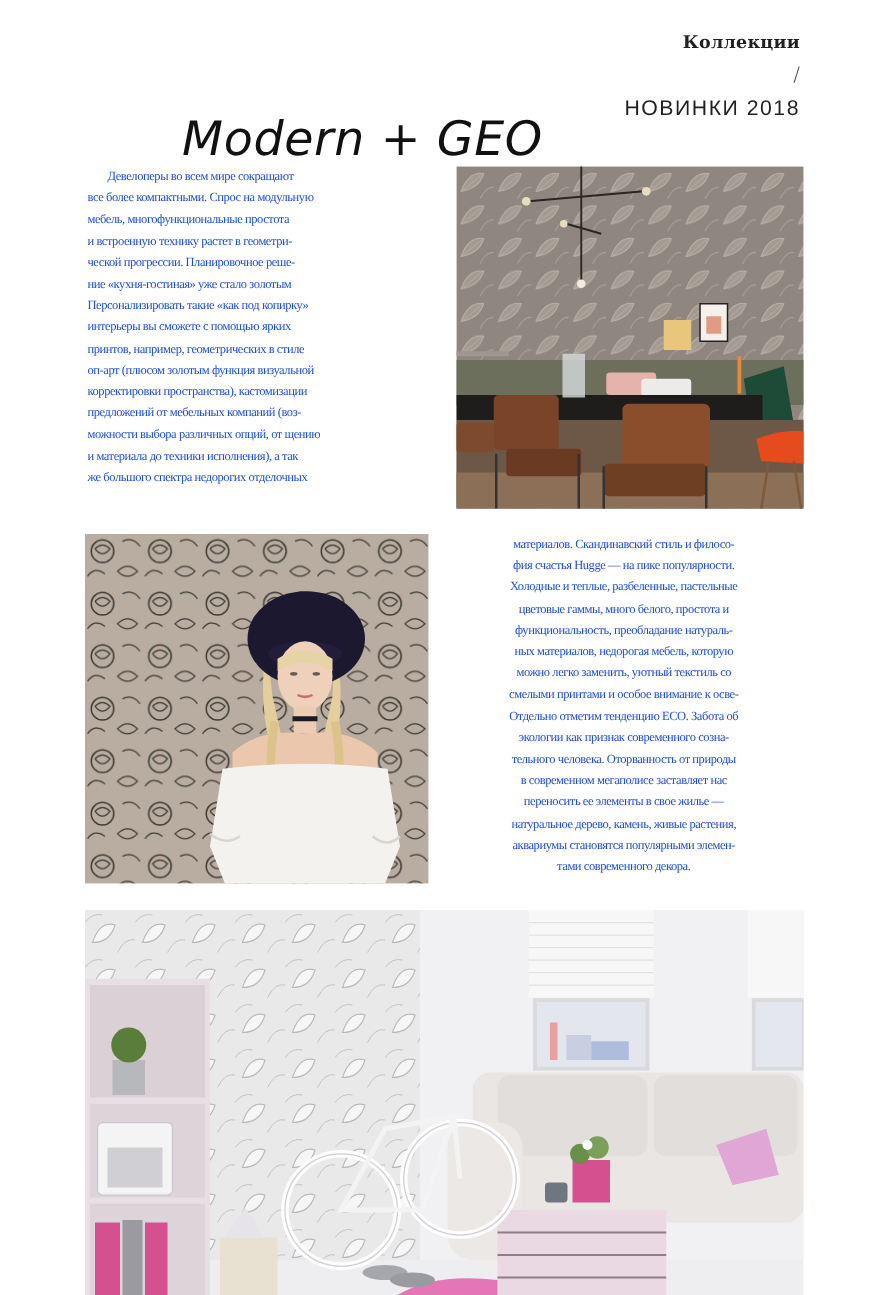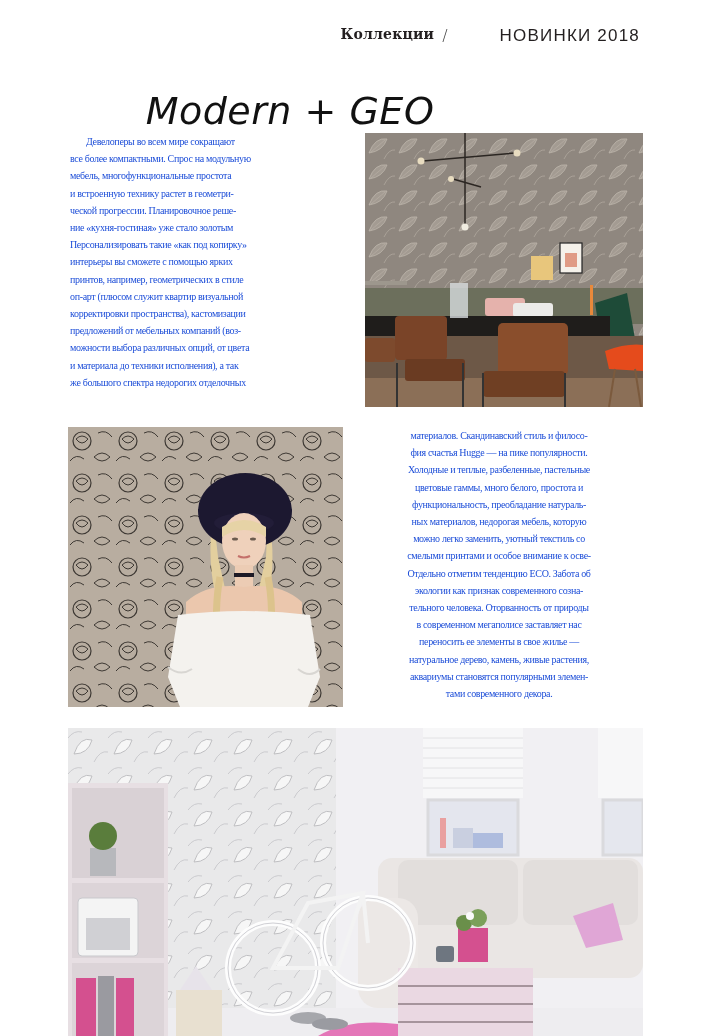"Коллекции" .header { align-items: flex-start -> flex-end; flex-direction: none -> column }
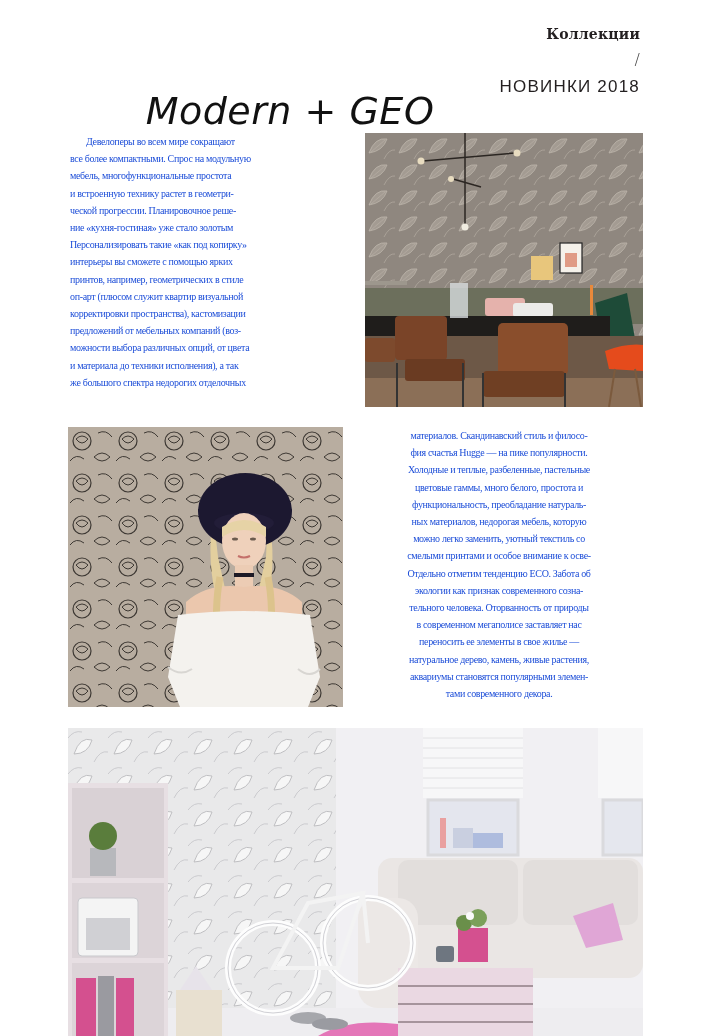"оп-арт (плюсом служит квартир визуальной" span.line { text: служит квартир -> золотым функция }
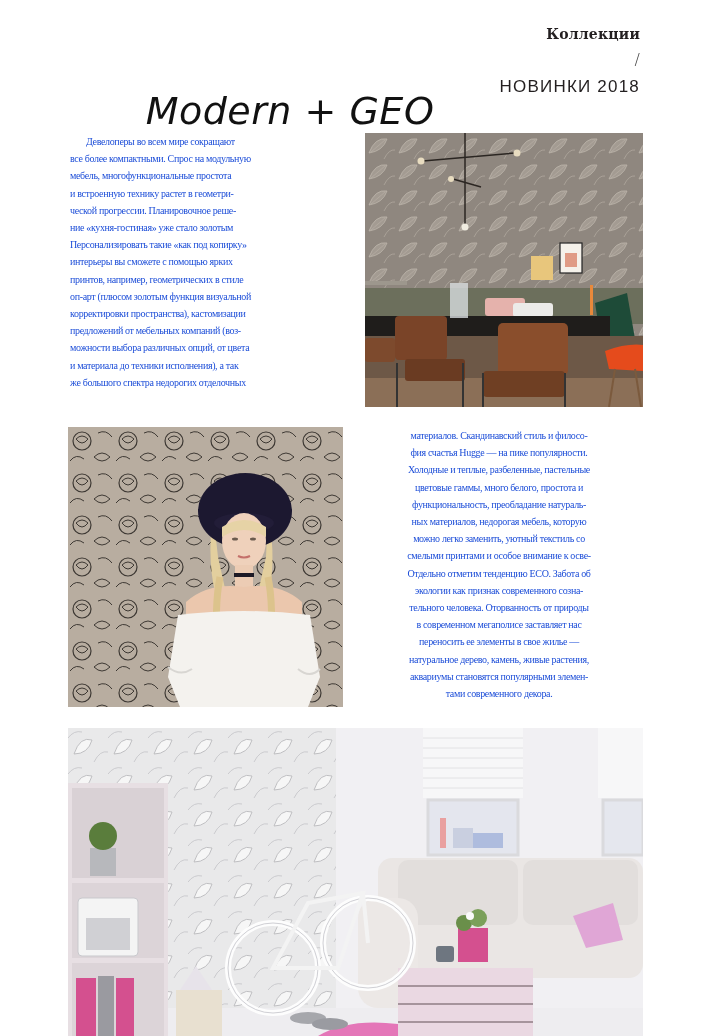"можности выбора различных опций, от" span.line { text: цвета -> щению }
